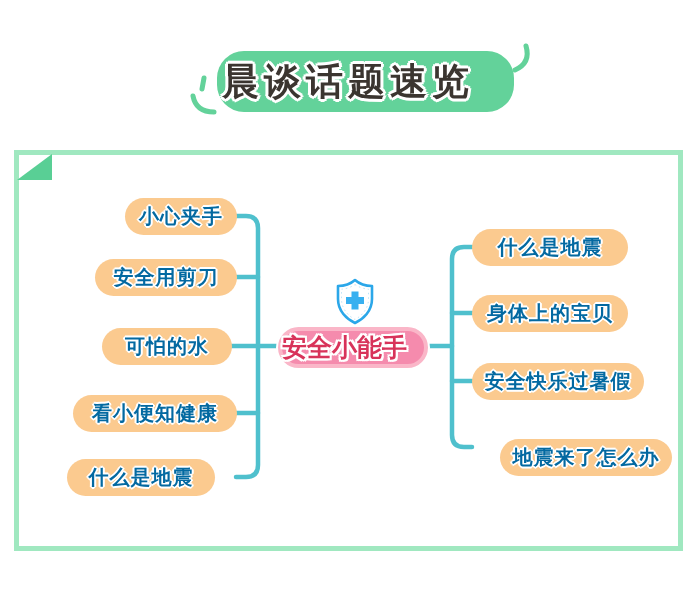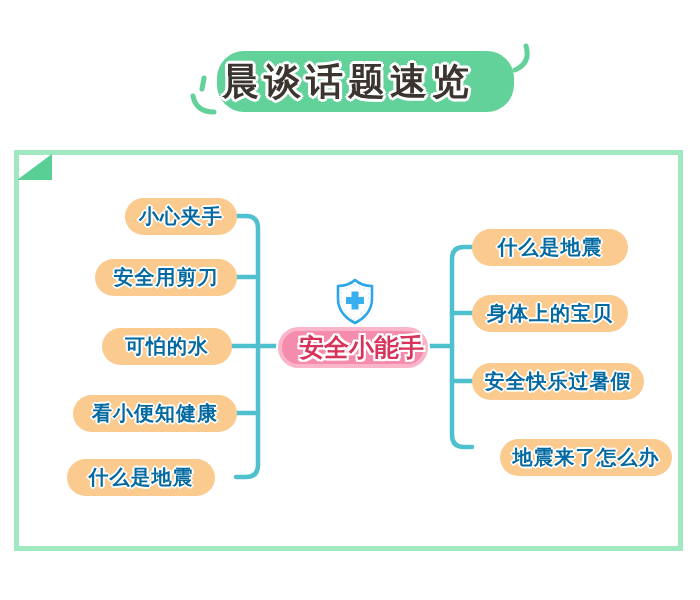"安全小能手" .center-pill { justify-content: flex-end -> flex-start }
